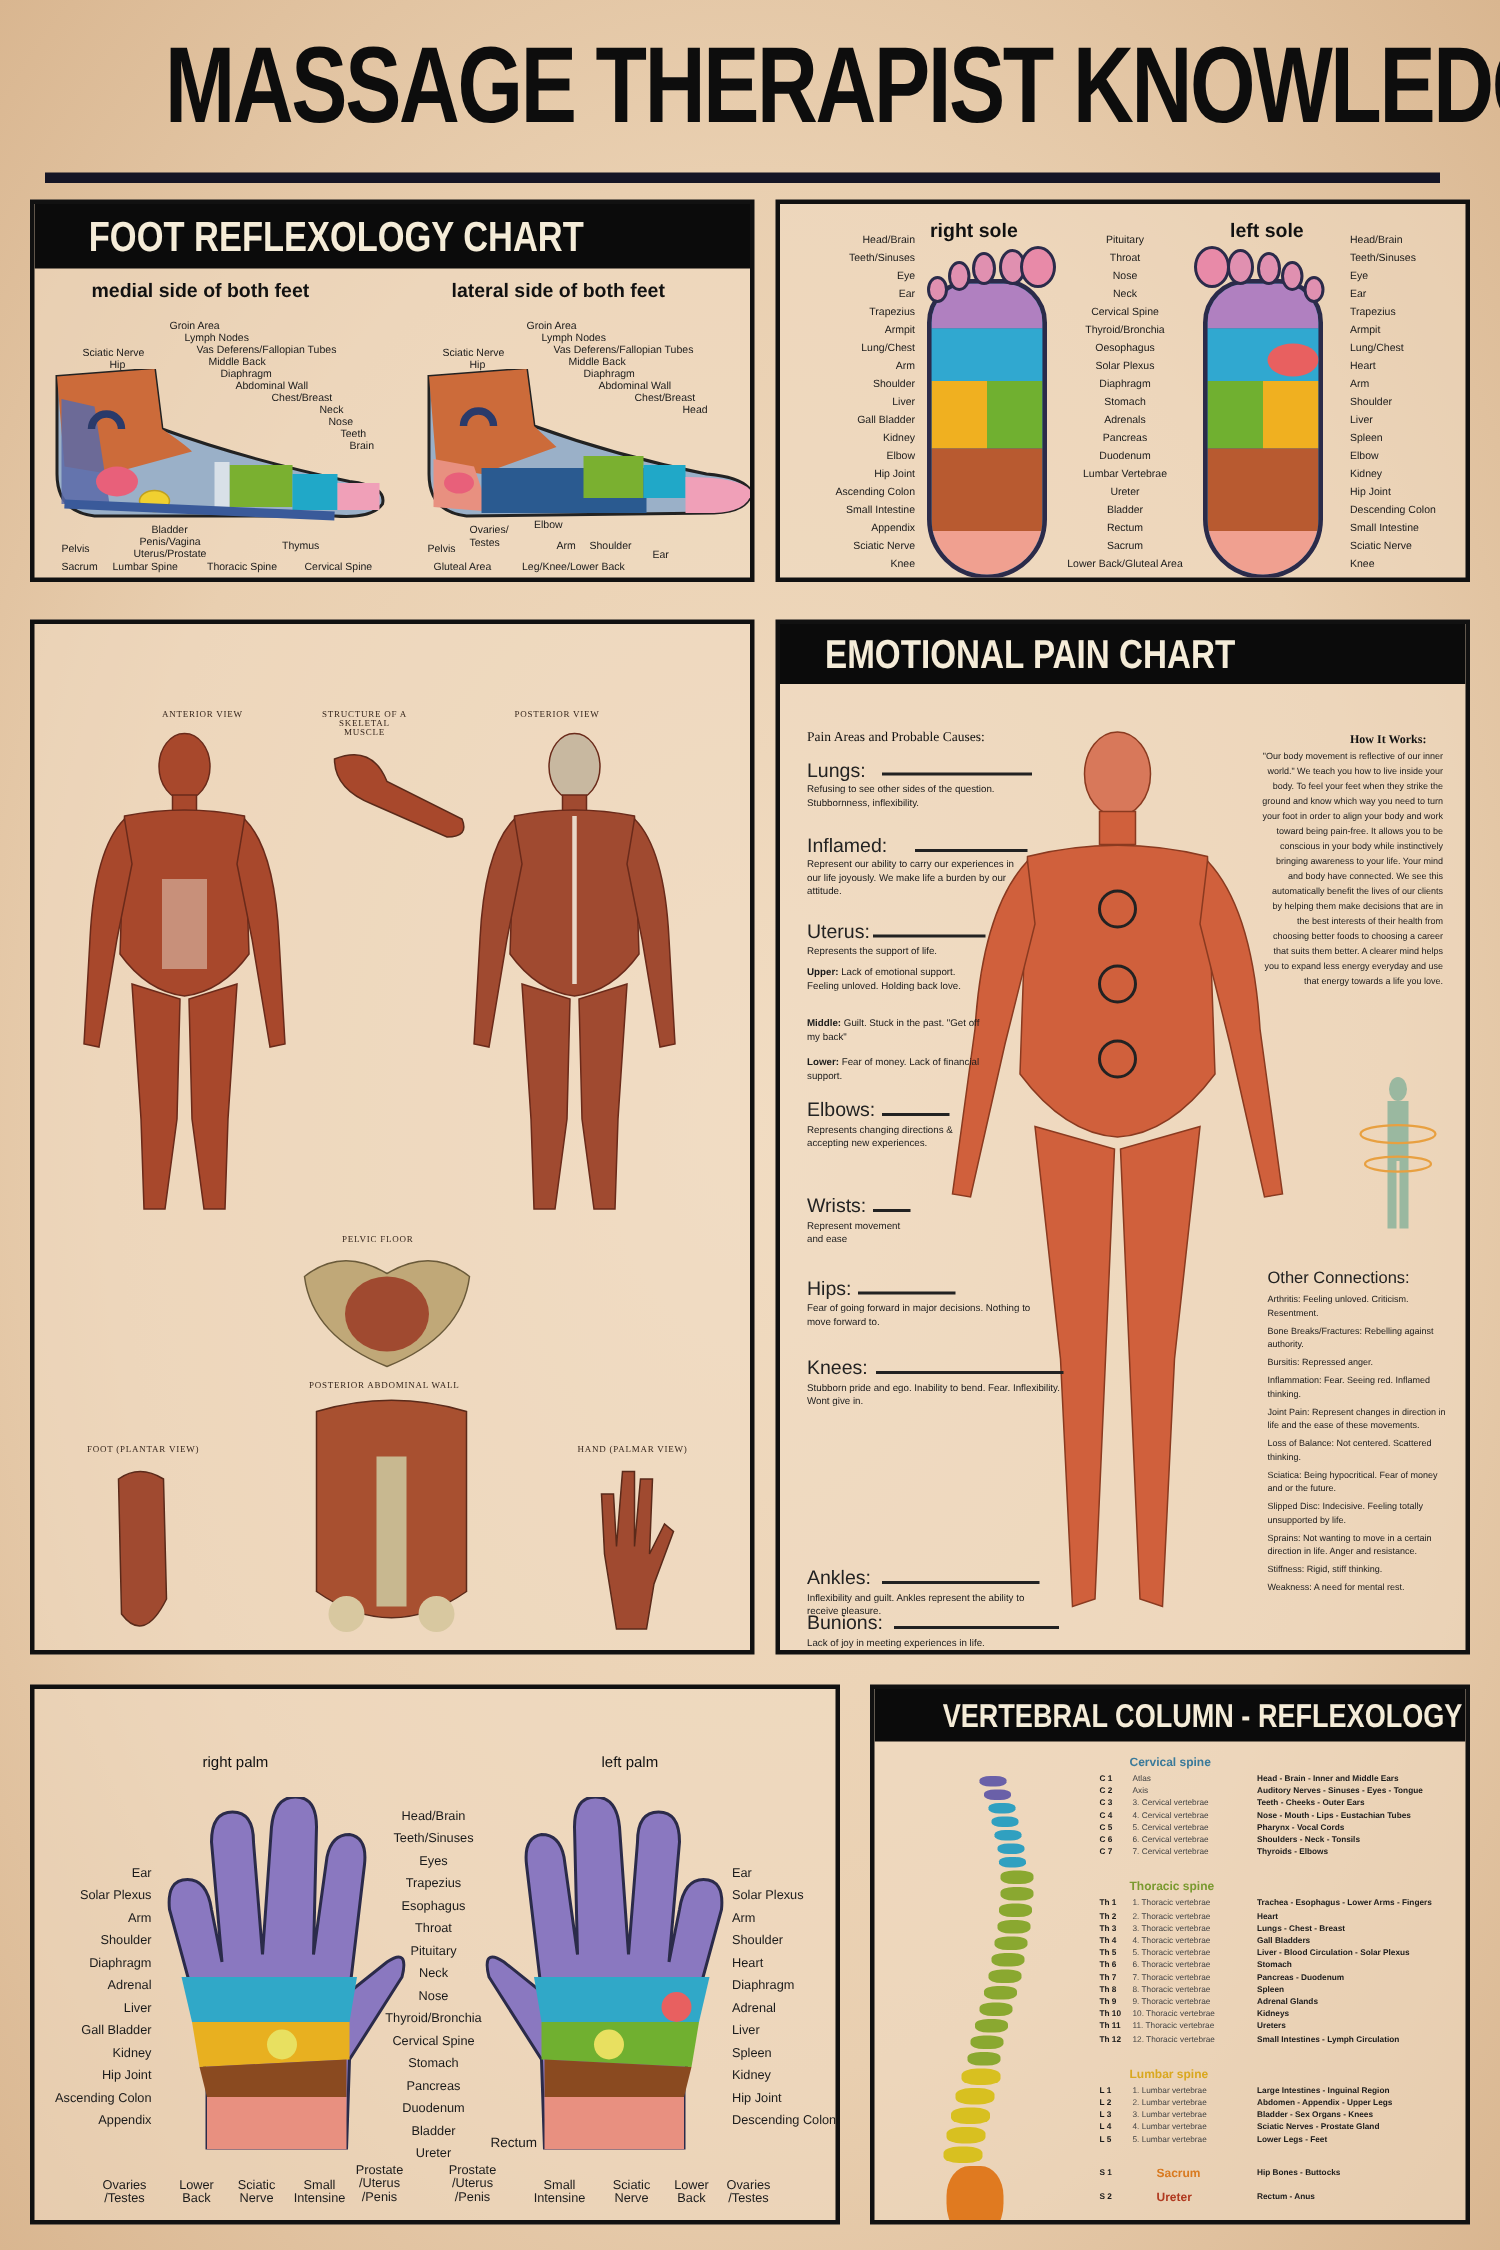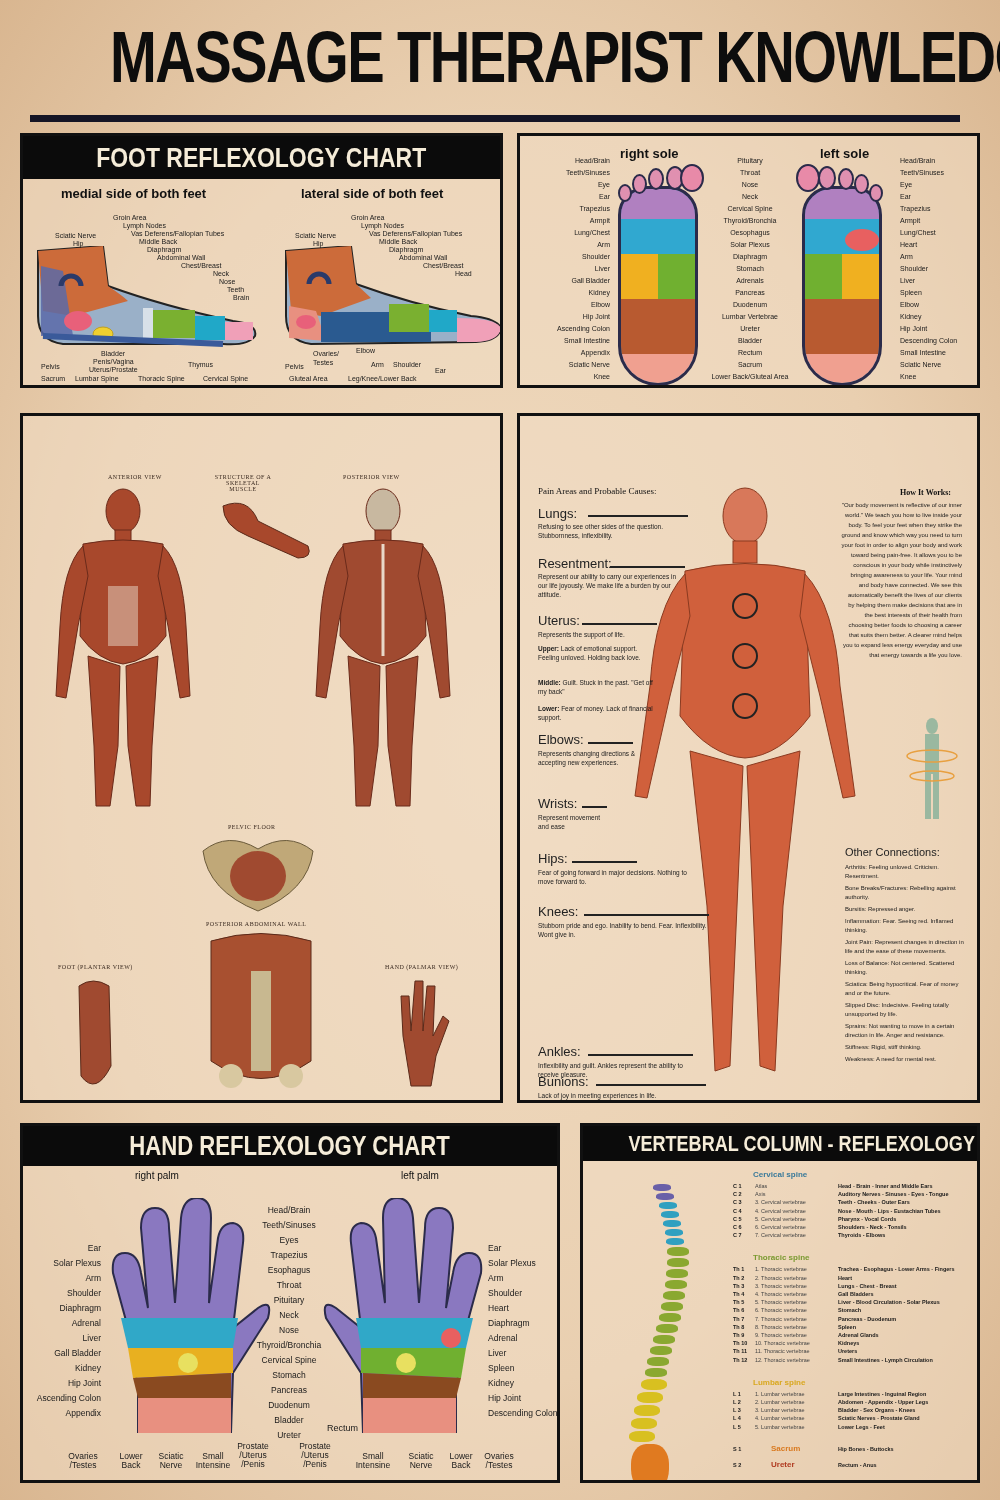"FOOT REFLEXOLOGY CHART" .panel-head { text-align: center -> none }
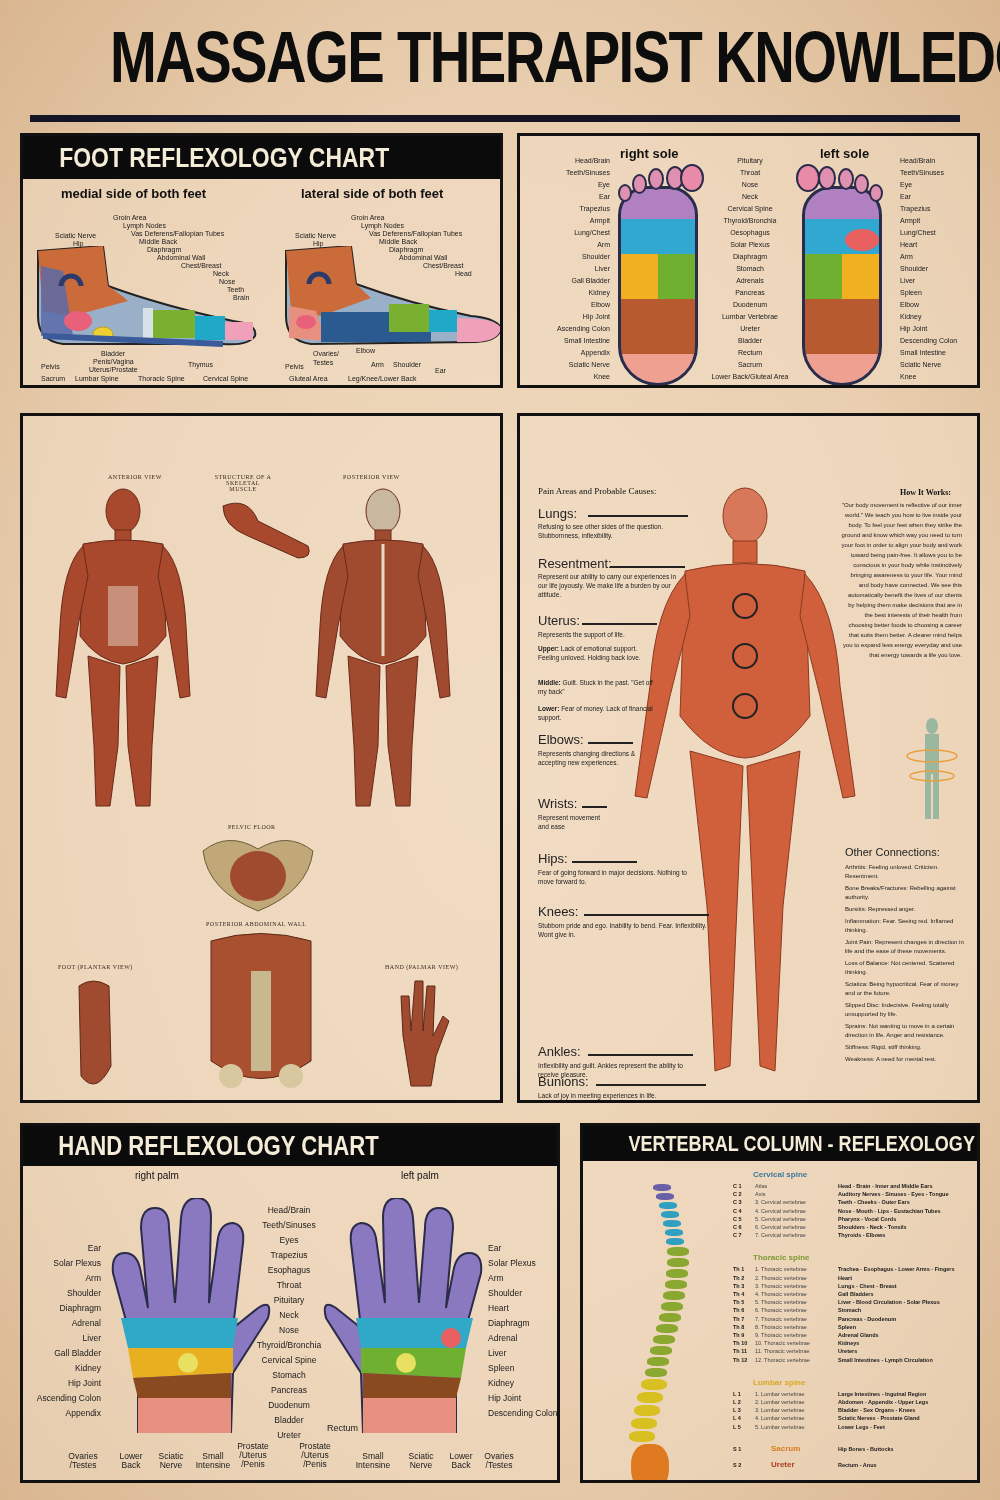"EMOTIONAL PAIN CHART" div.panel-head { html: none -> <div><span>EMOTIONAL PAIN CHART</span></div> }
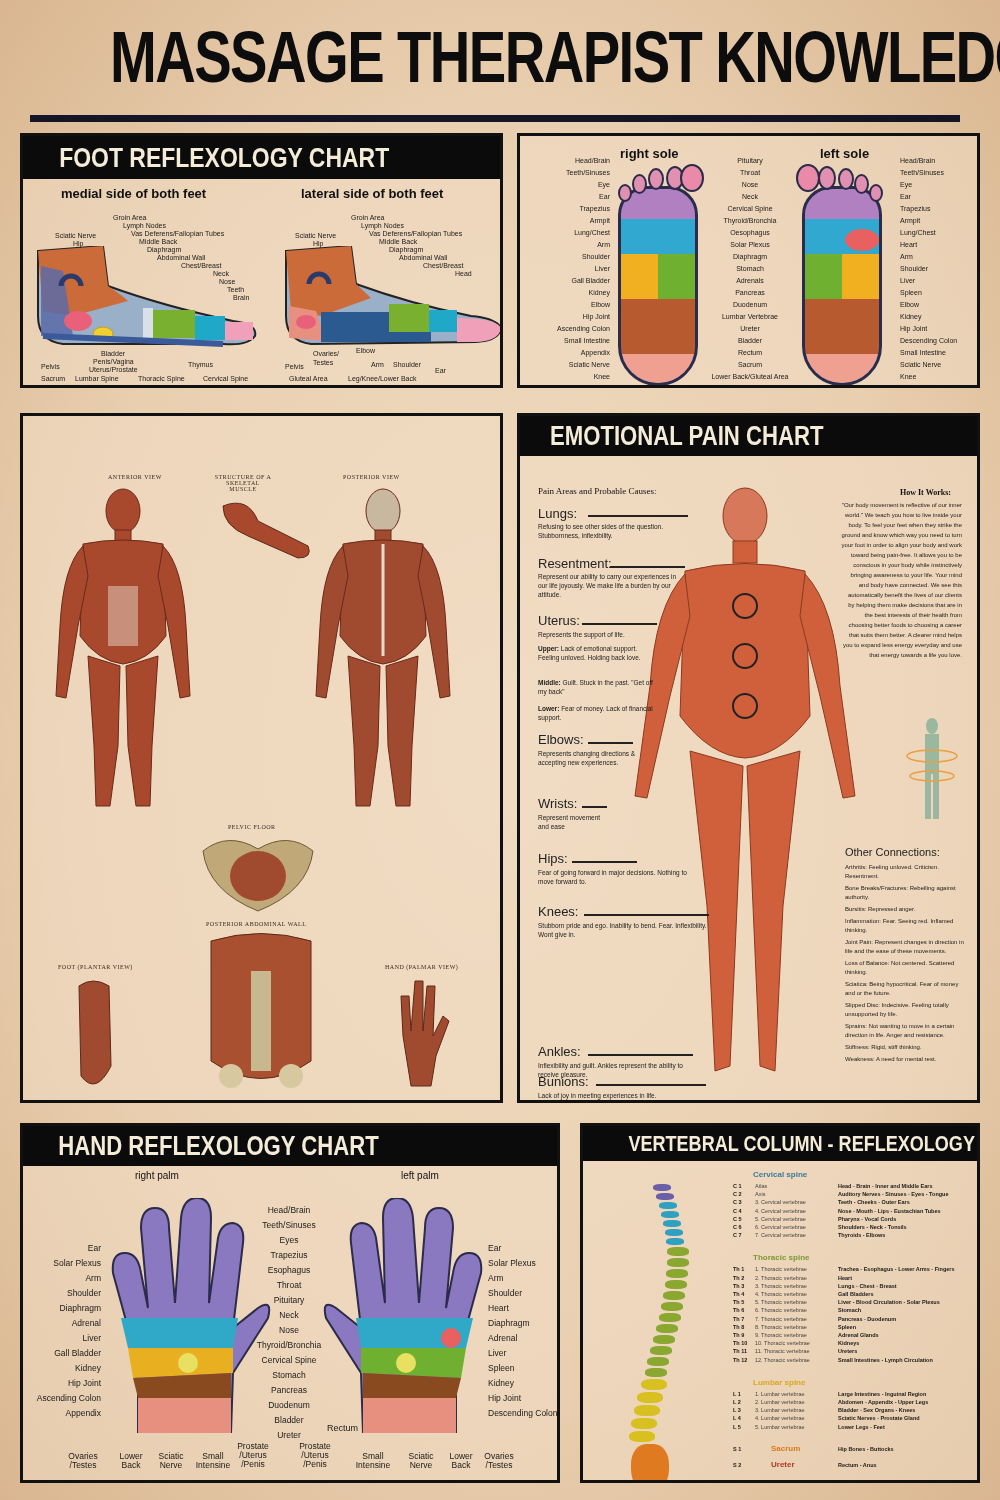"Resentment:" div.em-title { text: Resentment -> Inflamed }
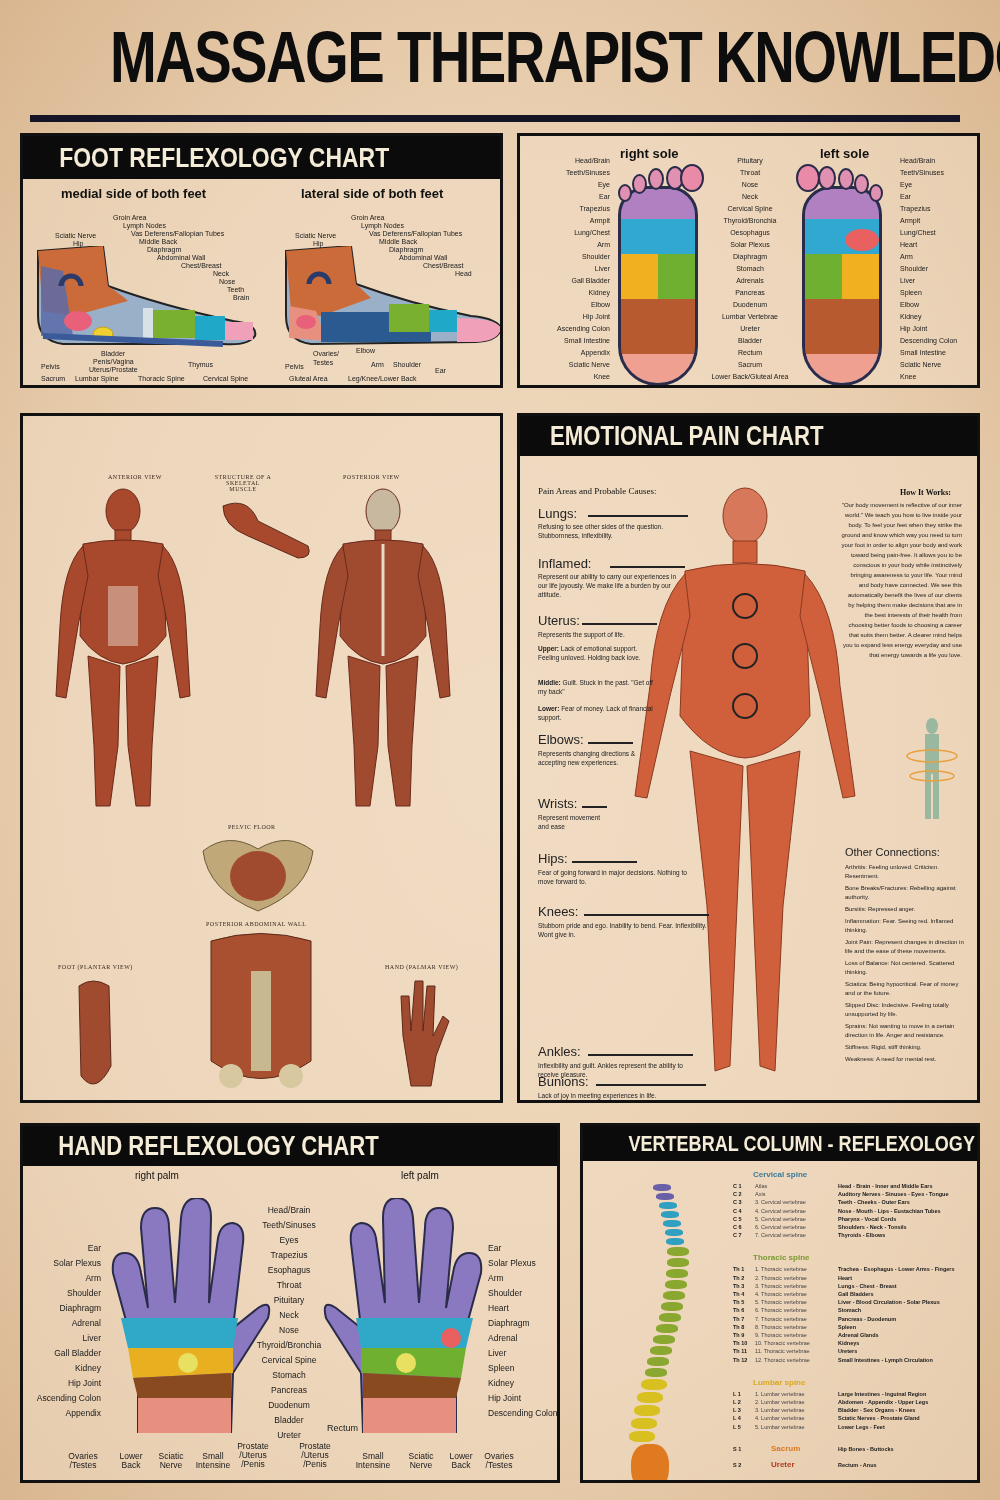"HAND REFLEXOLOGY CHART" div.panel-head { html: <div><span>HAND REFLEXOLOGY CHART</span></div> -> none }
